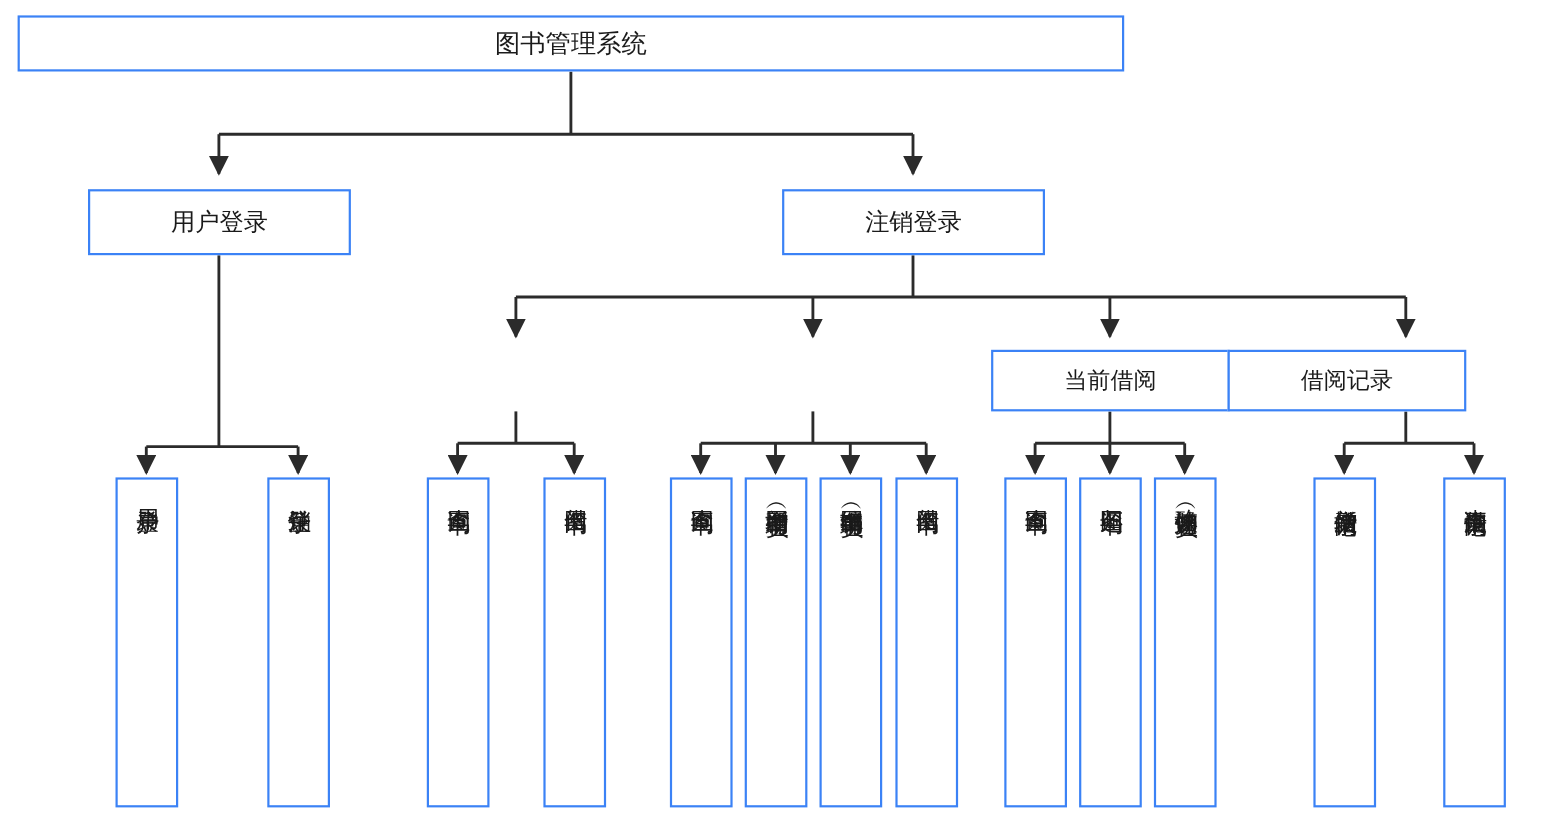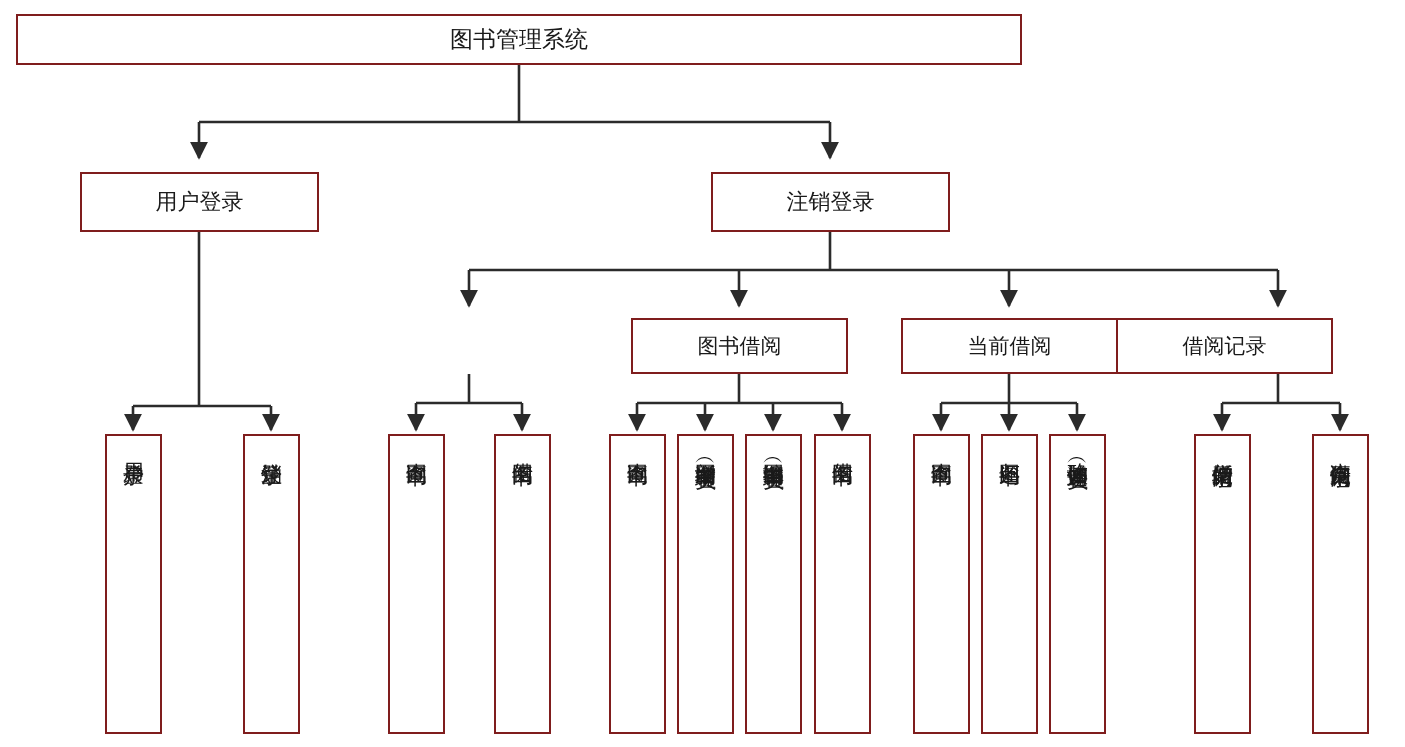"图书管理系统" .node { border: 2px solid #7f1d1d -> 2px solid #3b82f6 }
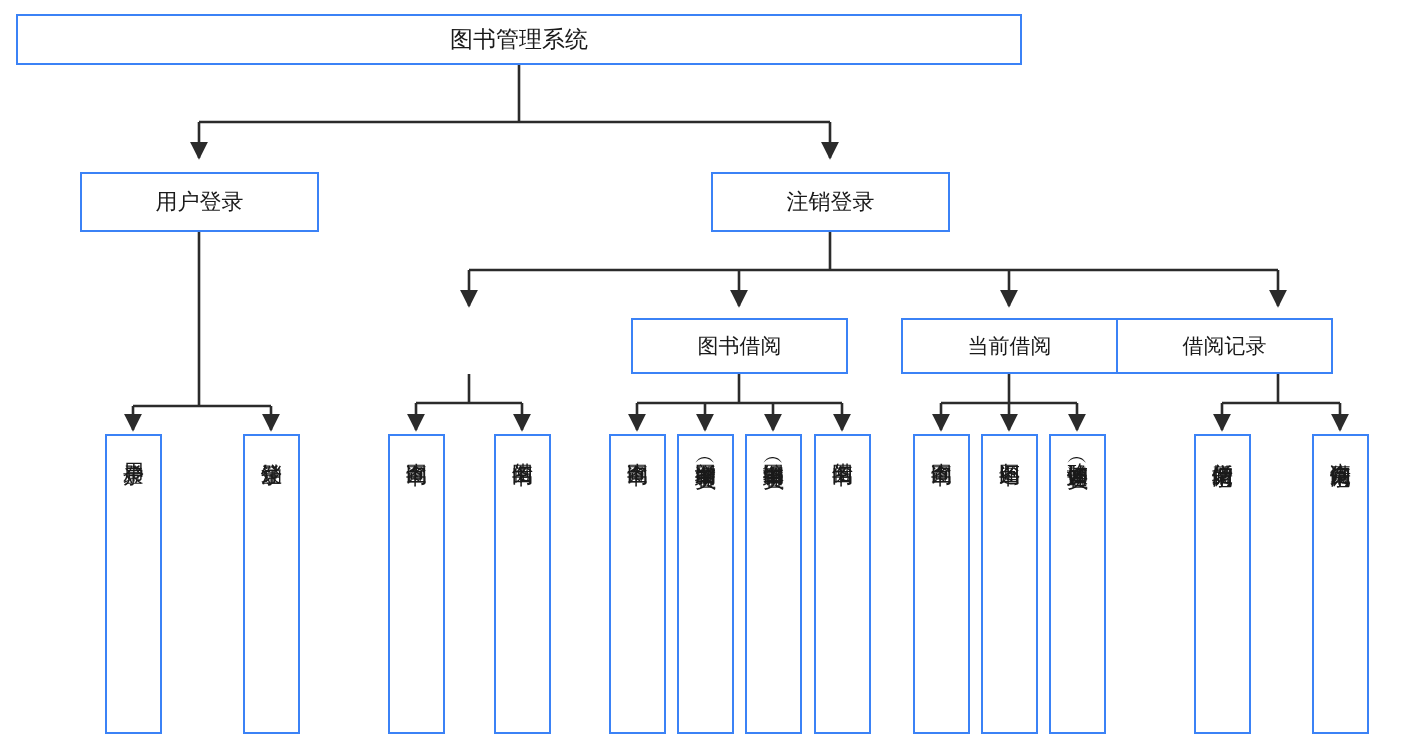"图书借阅" div.node { html: <div> <span>图书借阅</span> </div> -> none }
